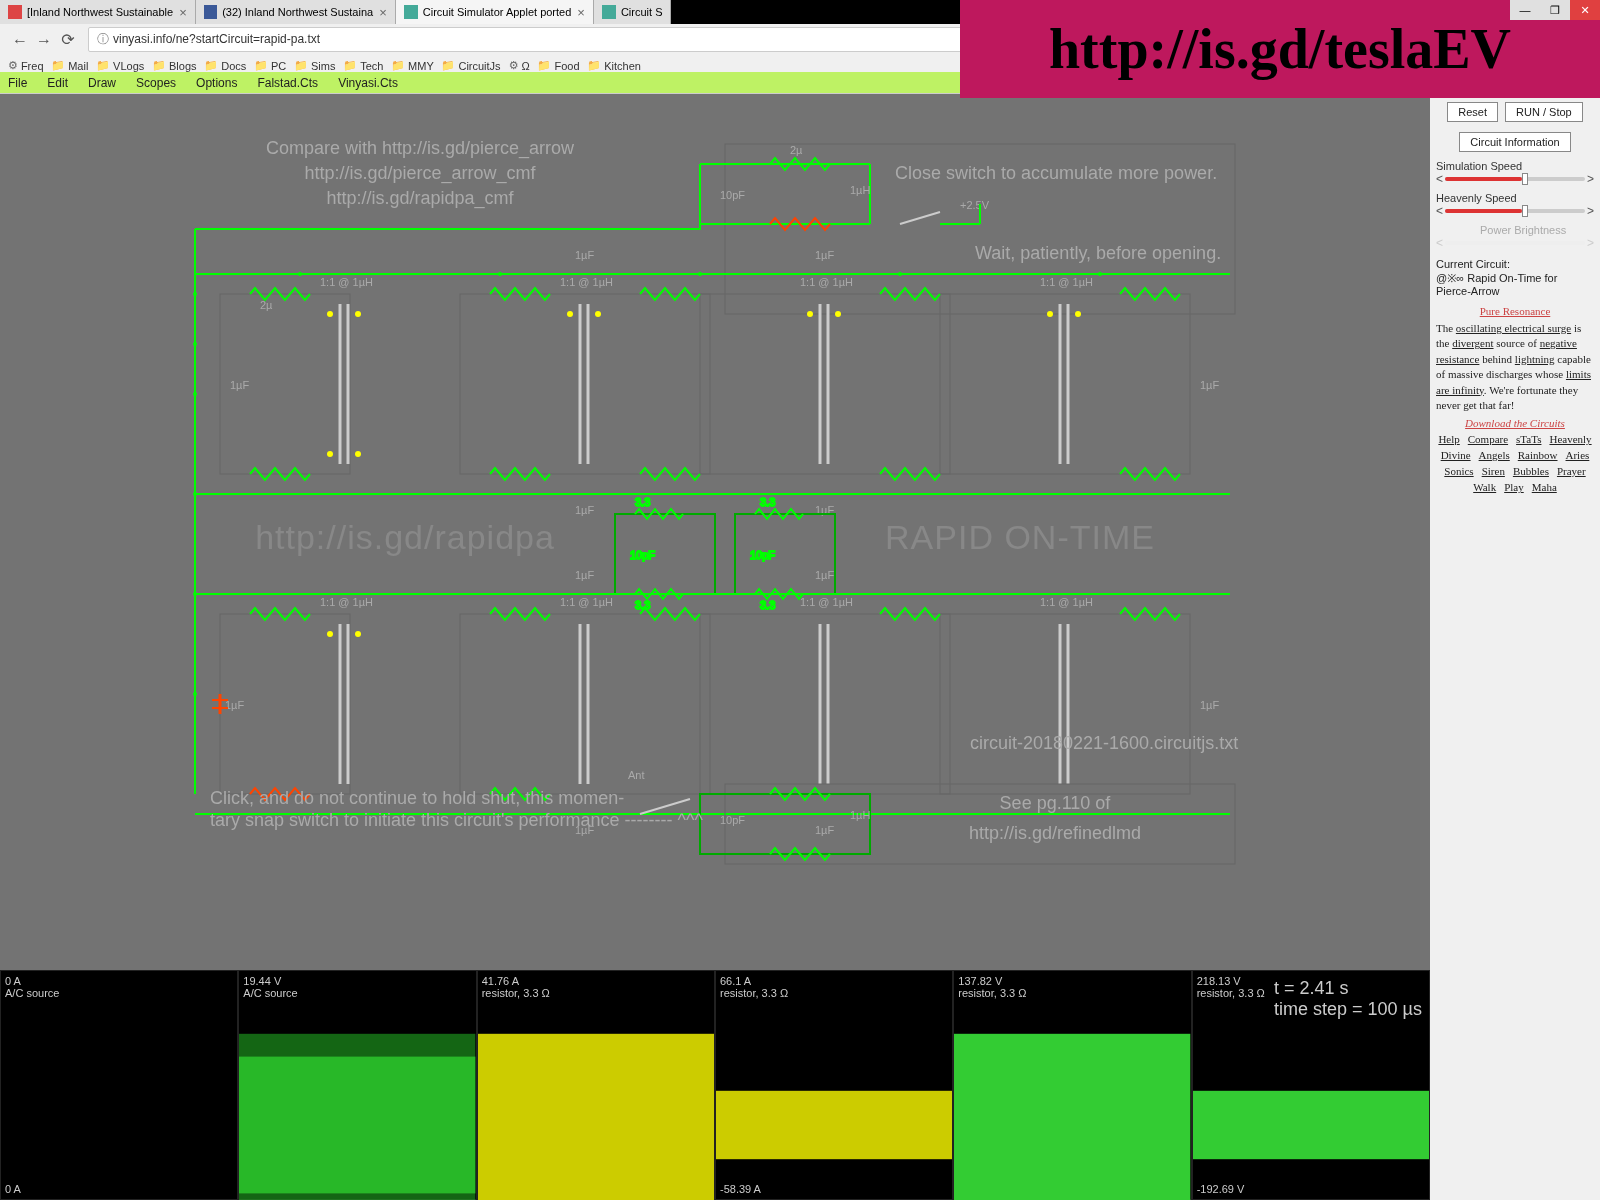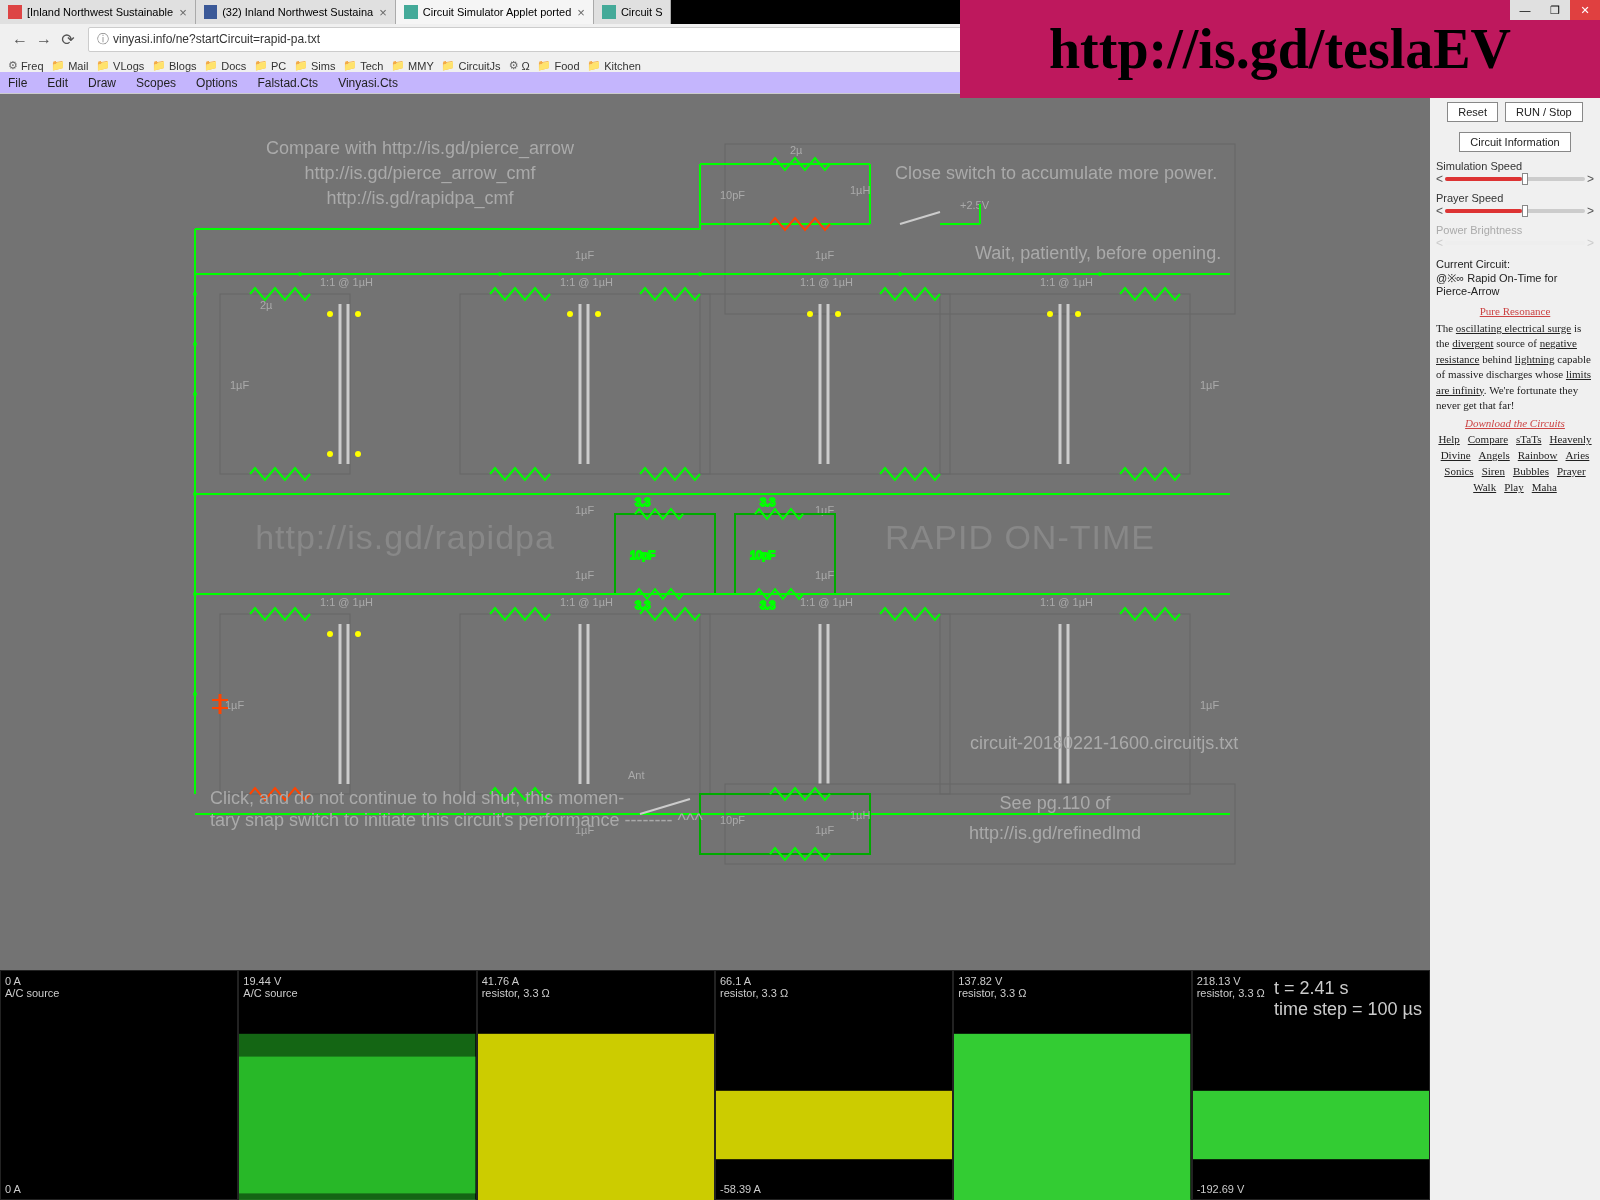"File" .app-menu { background: #c4b5fd -> #bef264 }
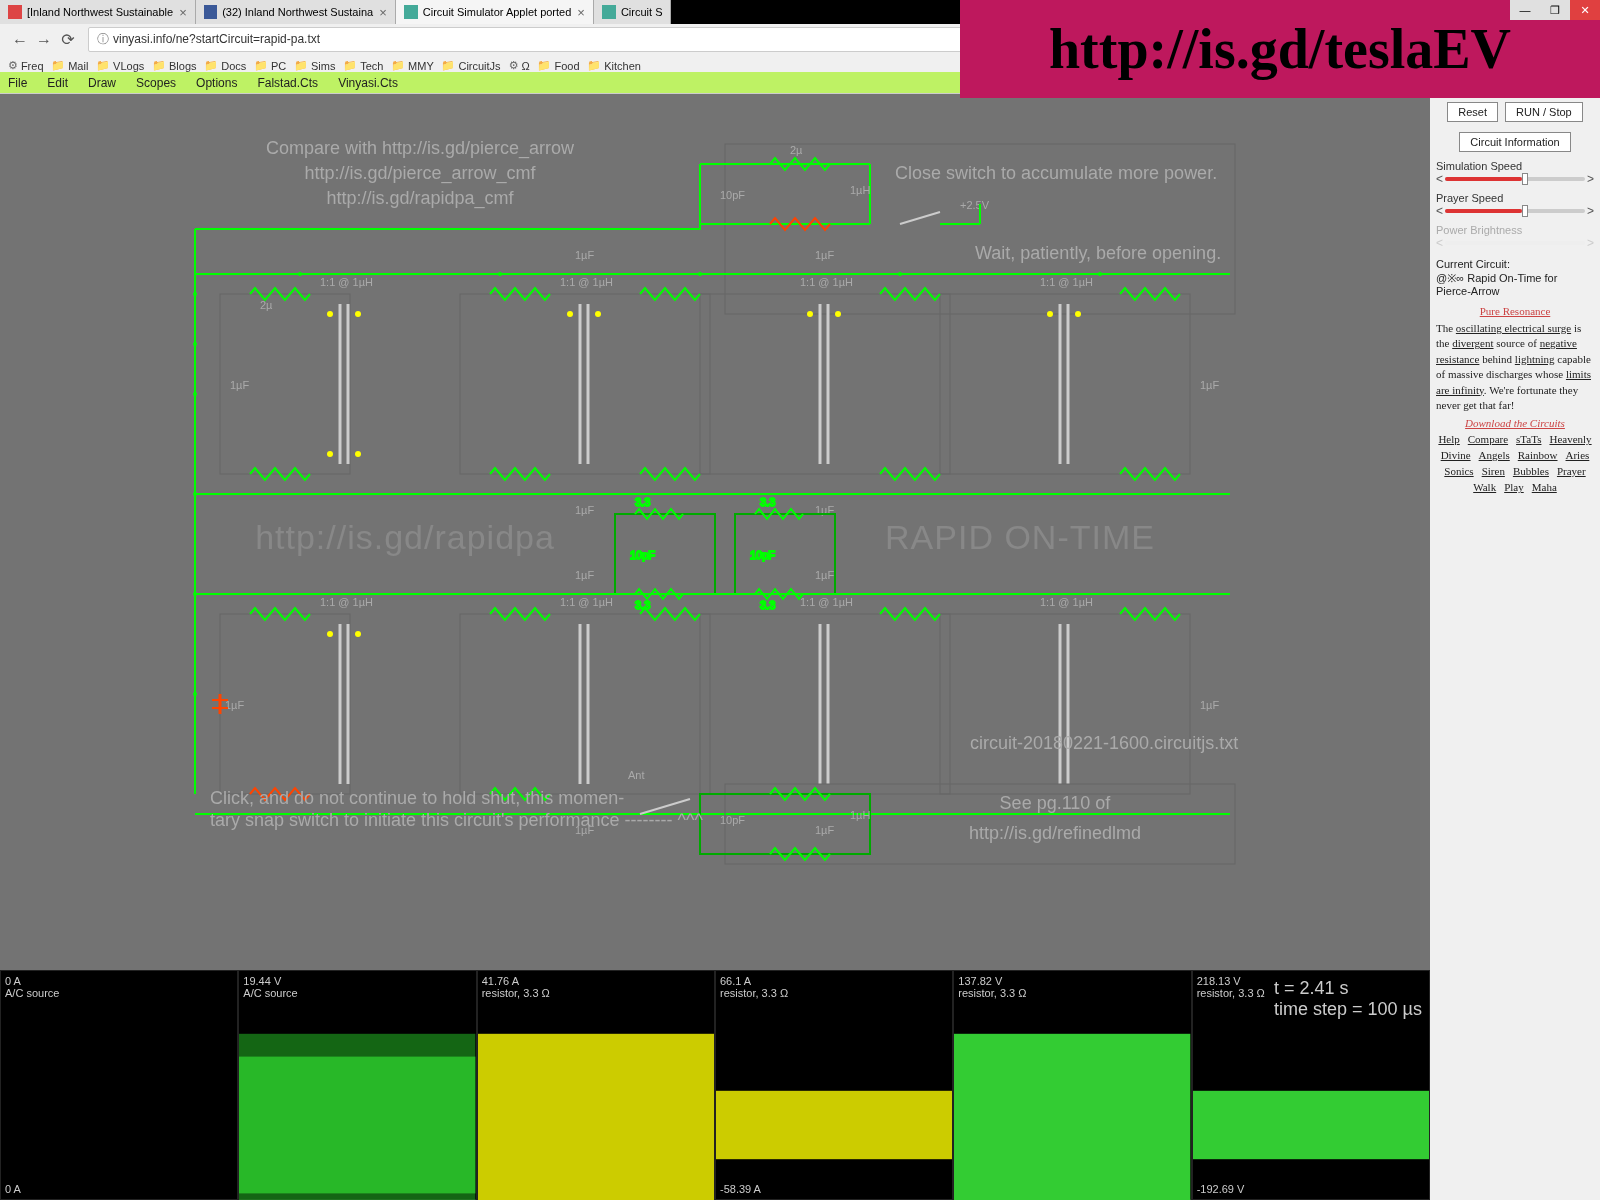"Prayer Speed" div.slider-label { text: Prayer -> Heavenly }
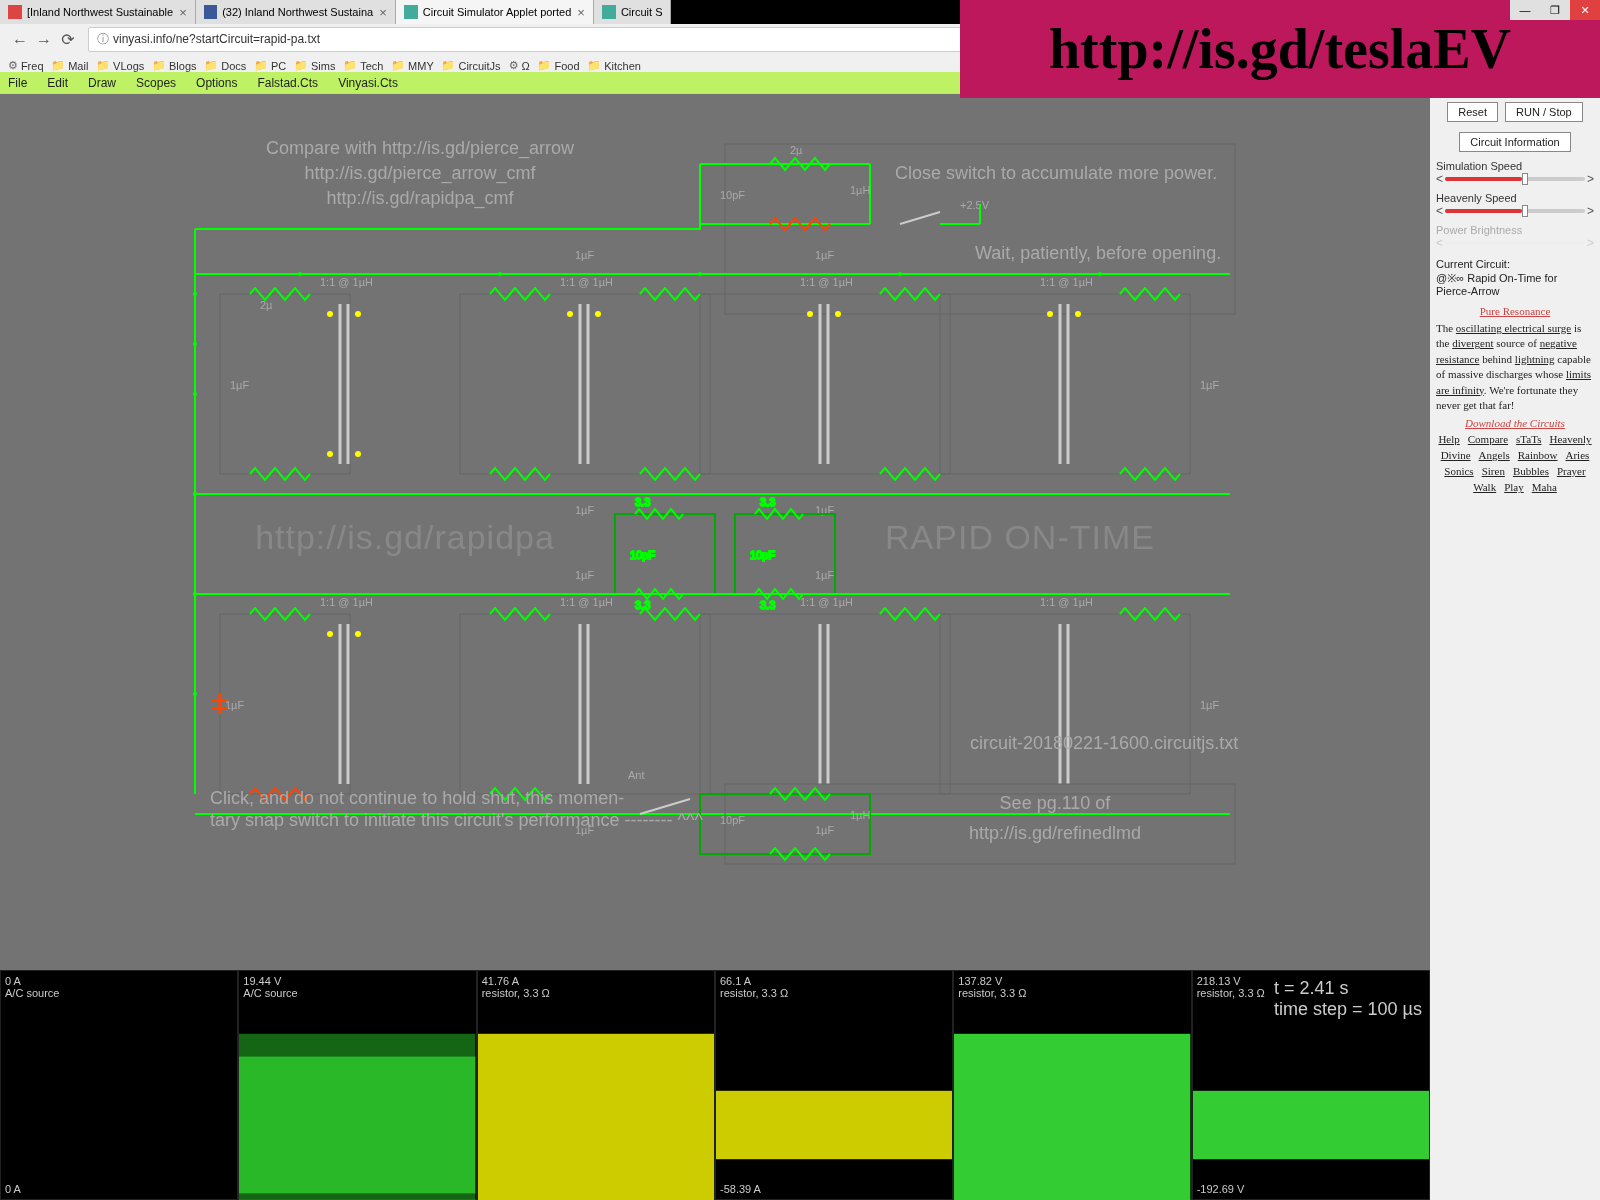"Power Brightness" .slider-label.disabled { margin-left: none -> 44px }
